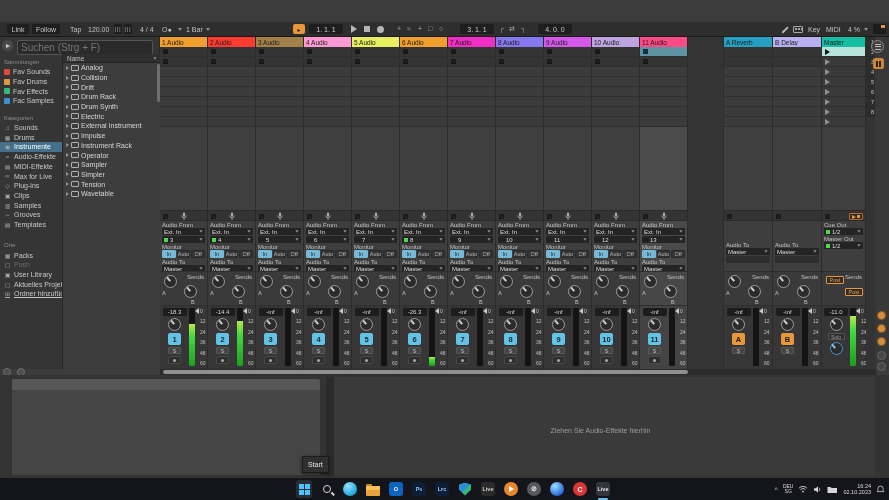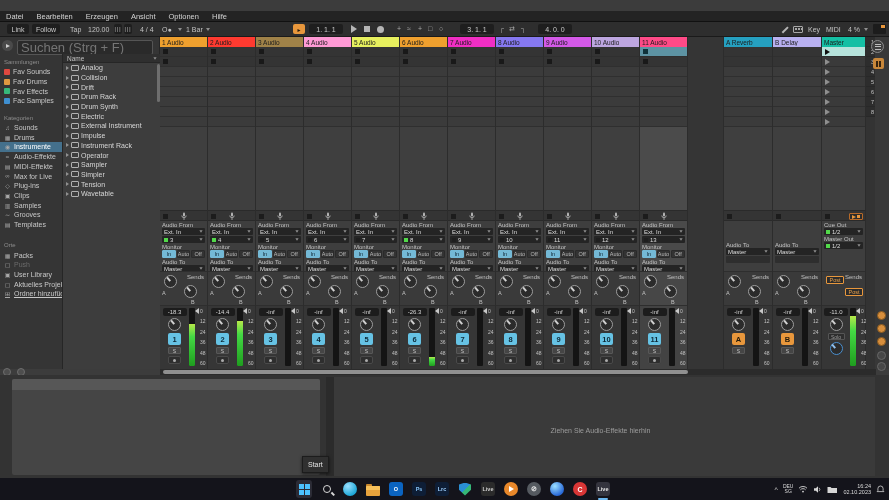"Datei" div.menubar { html: <div> <span>Datei</span> <span>Bearbeiten</span> <span>Erzeugen</span> <span>Ansicht</span> <span>Optionen</span> <span>Hilfe</span> </div> -> none }
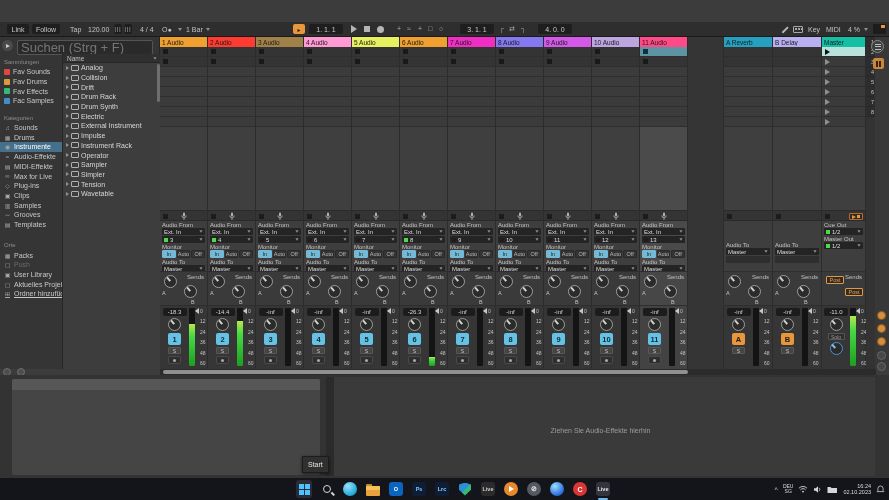"Suchen (Strg + F)" .search { font-size: 13px -> 10px }
